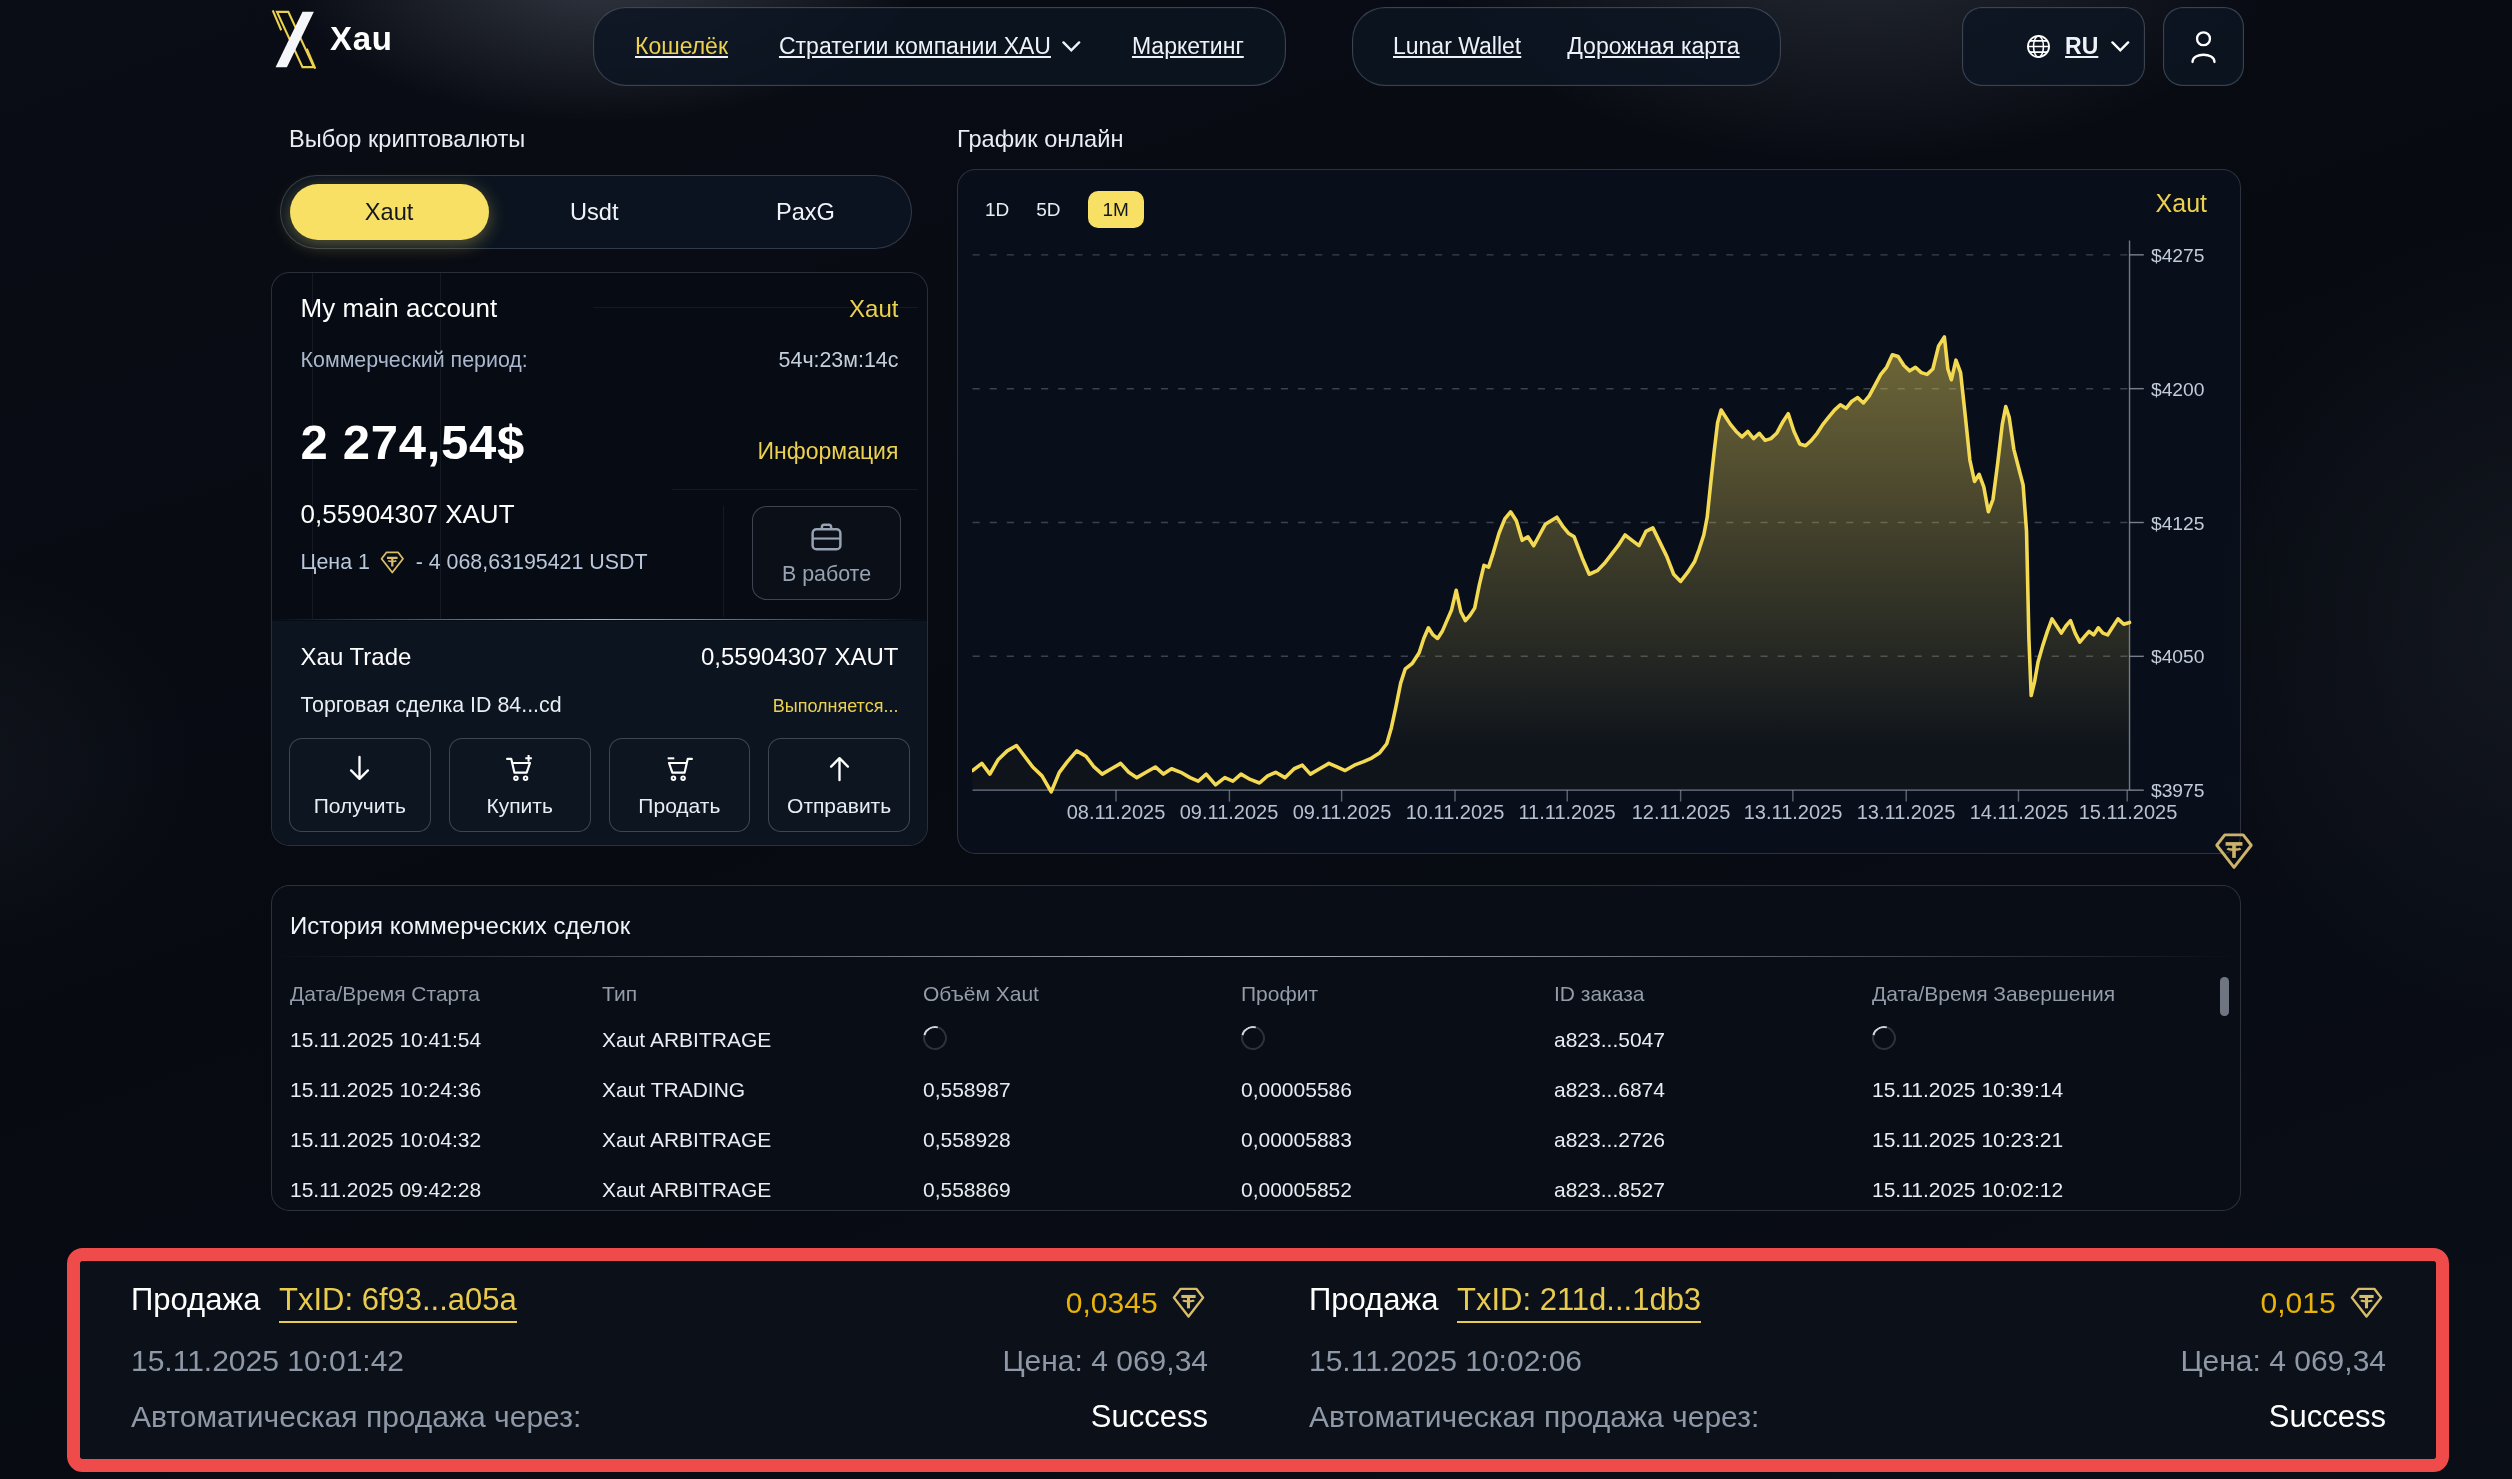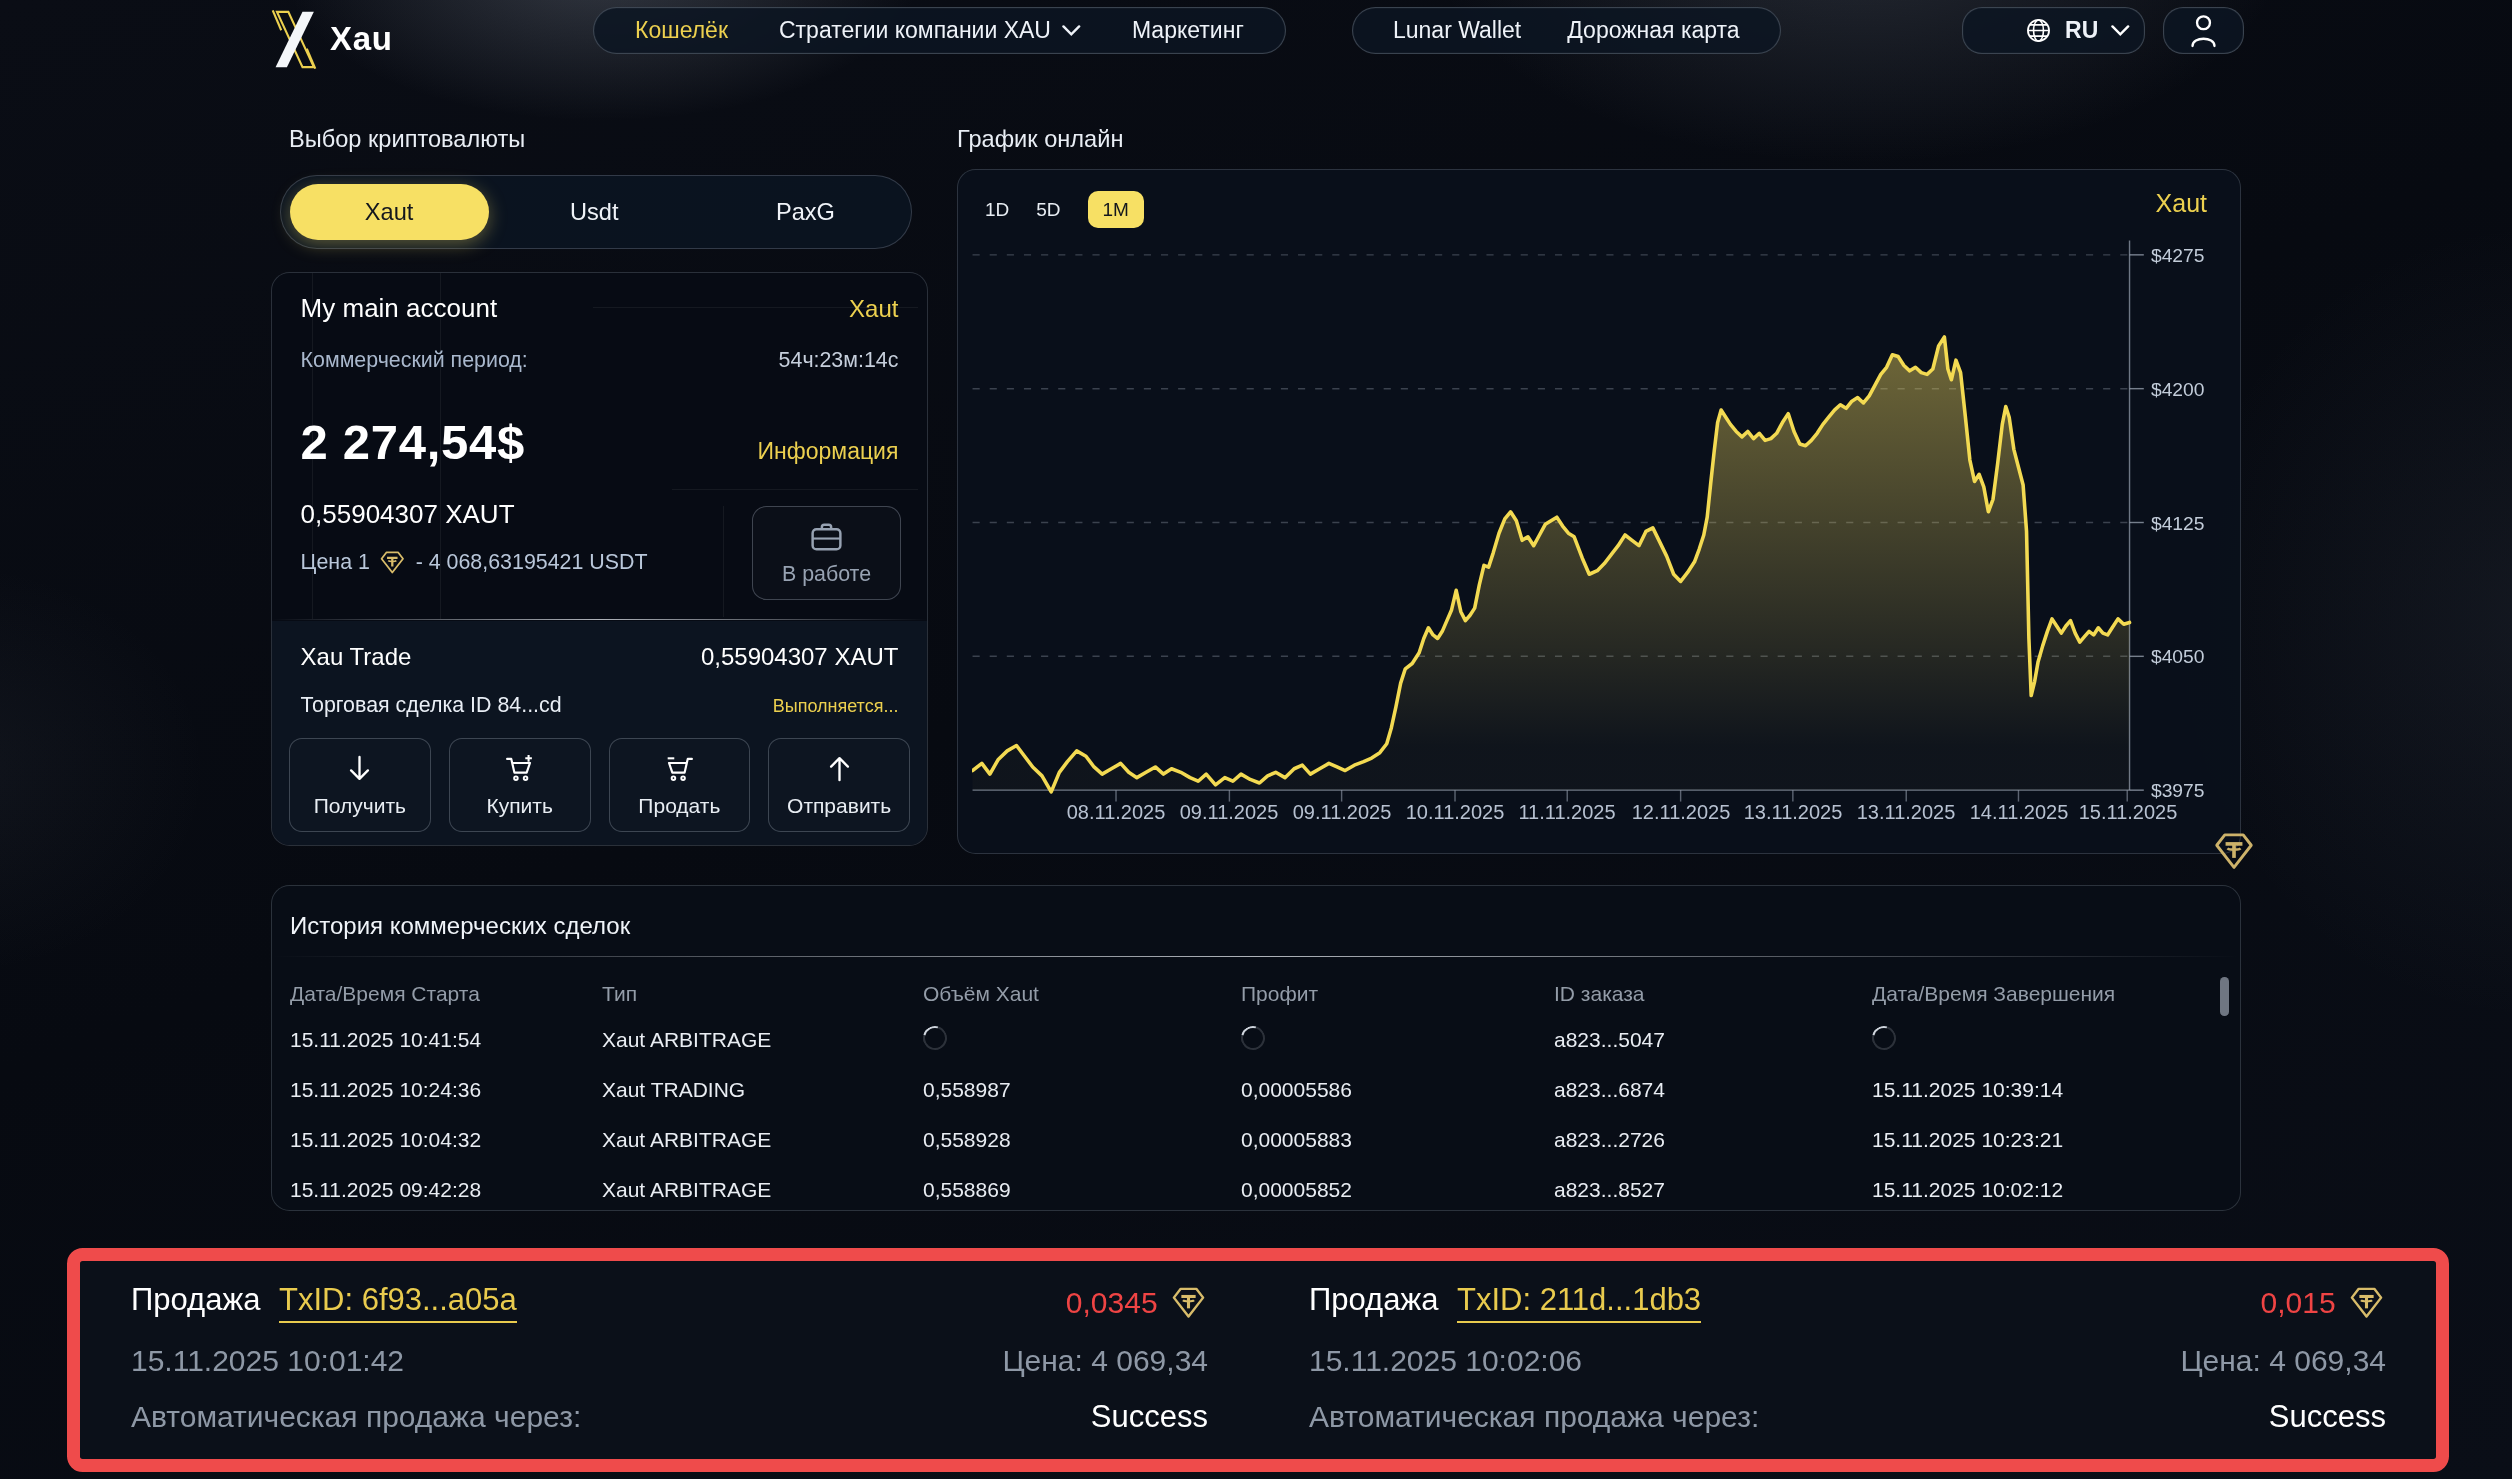"Кошелёк" .pill { height: 47px -> 79px; text-decoration: none -> underline }
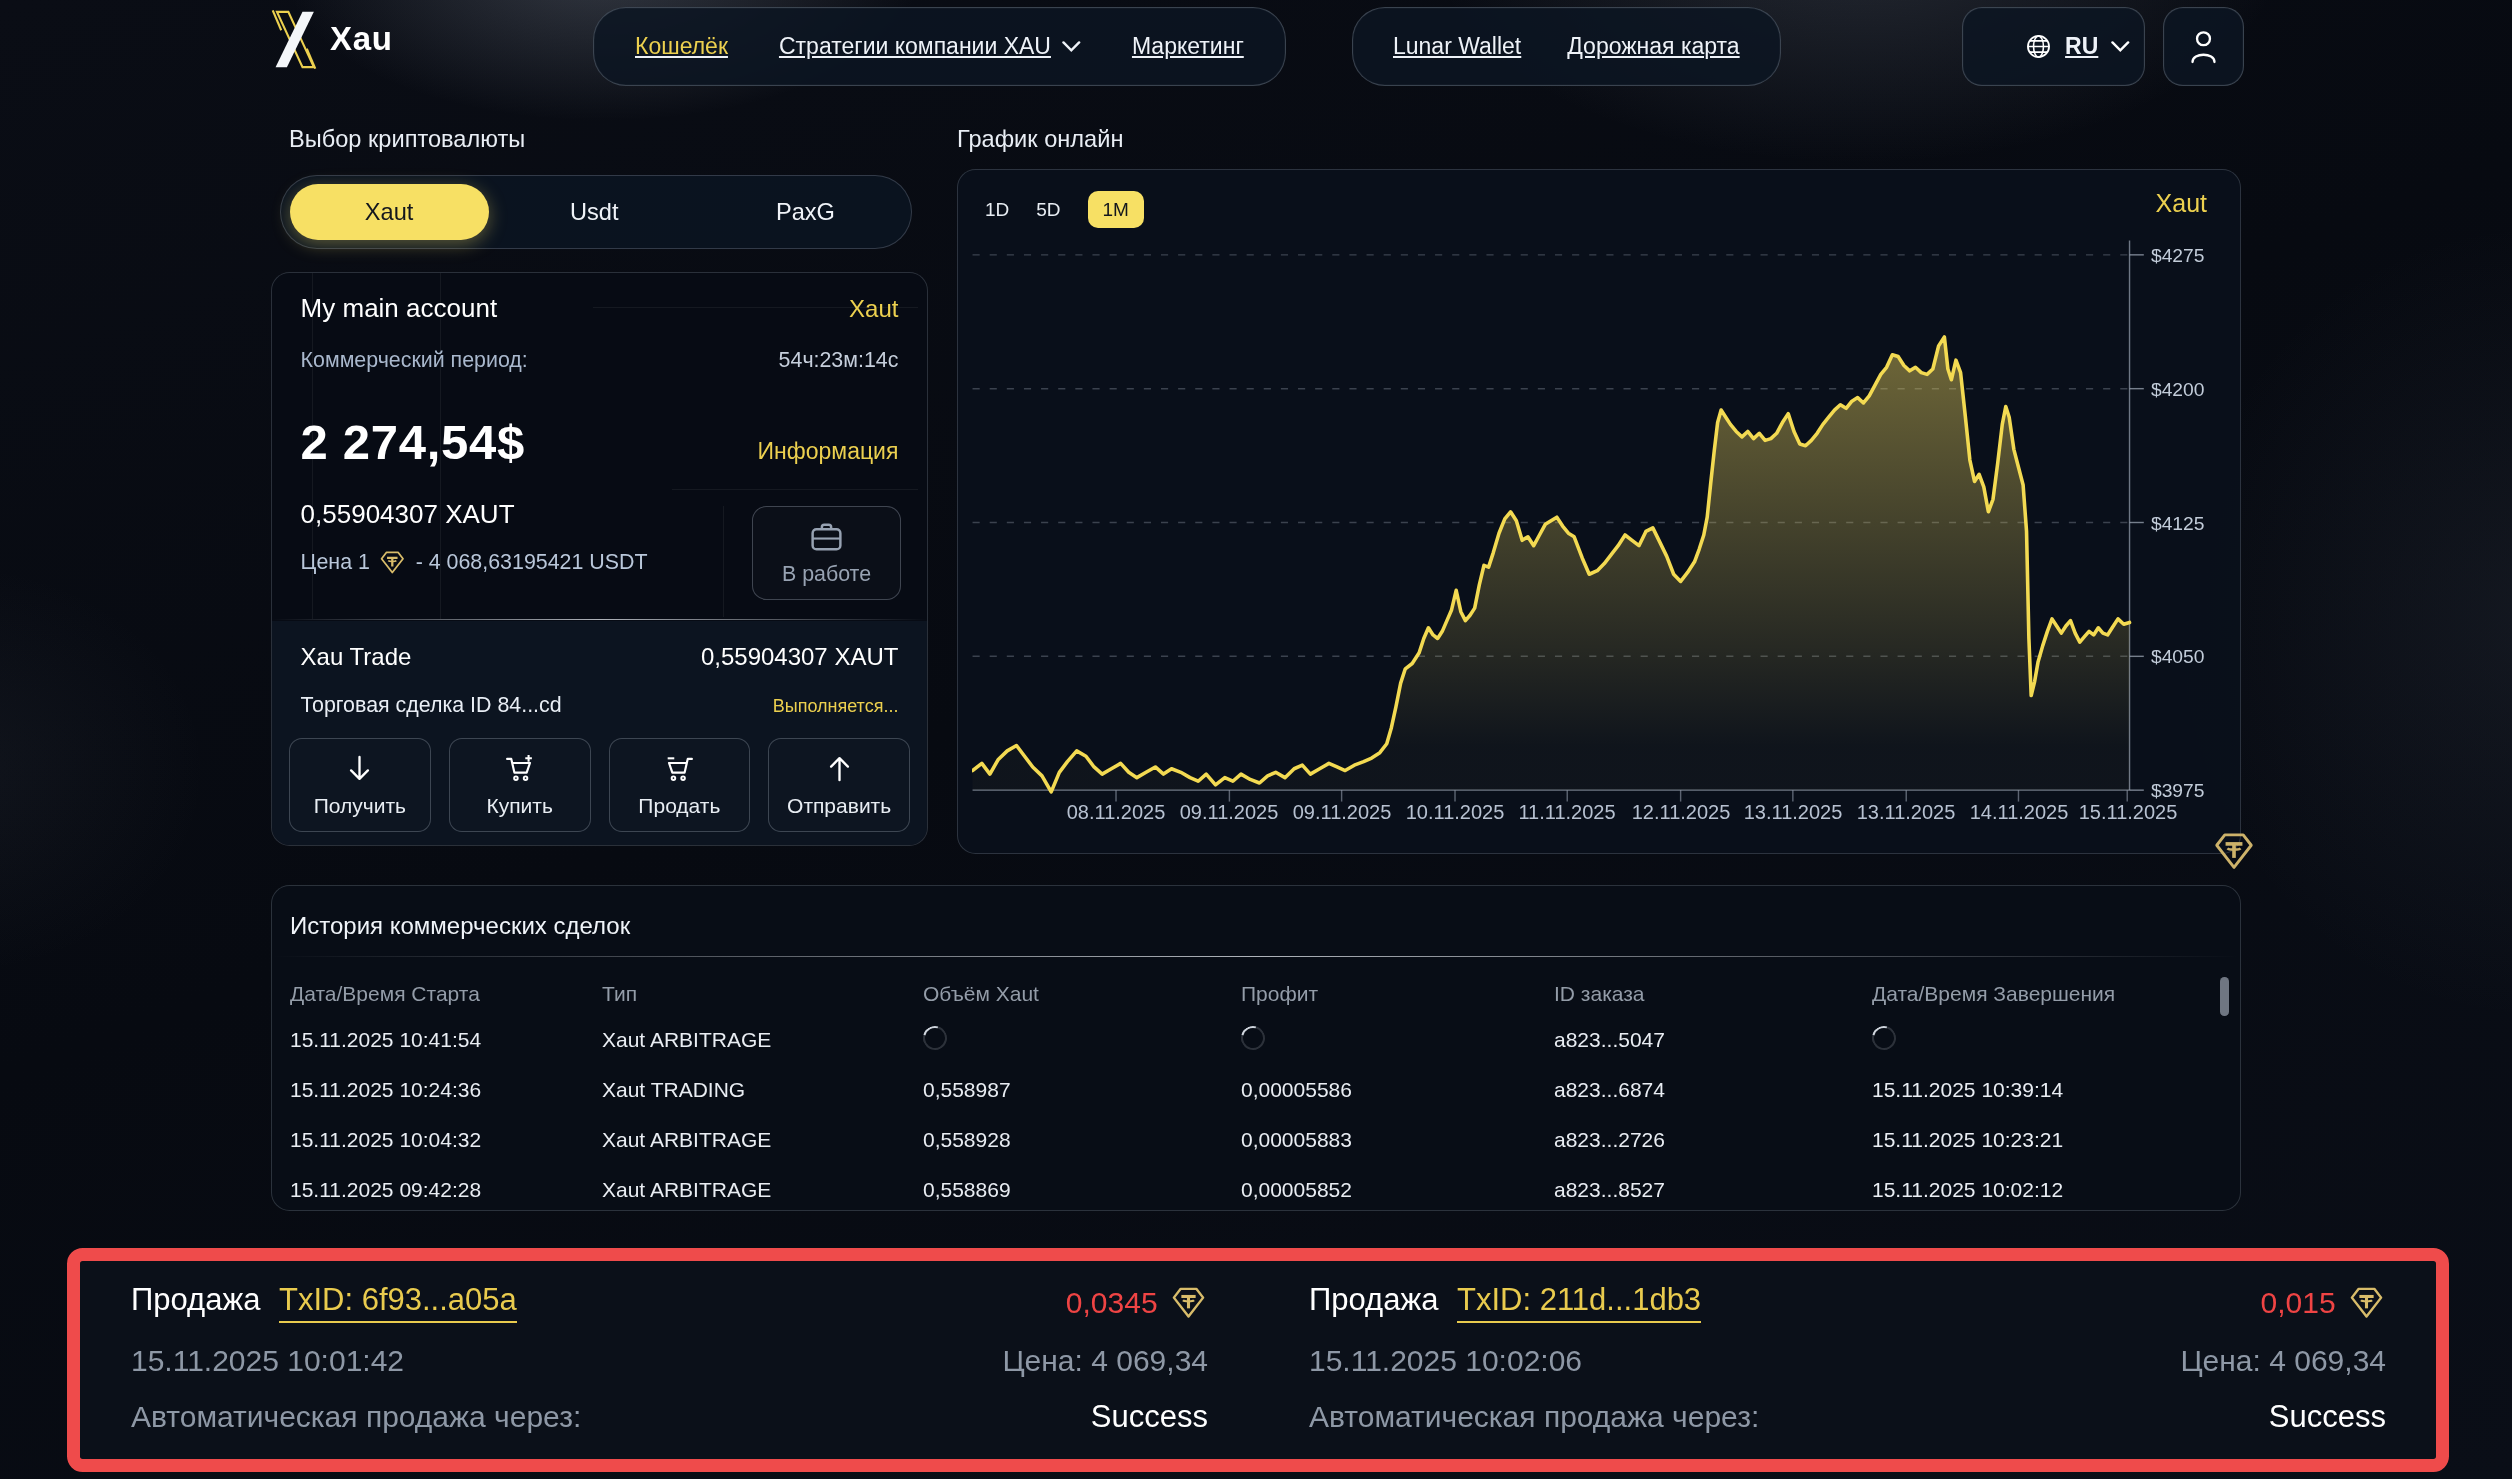"0,0345" .tx-amount { color: #ef4444 -> #eab308 }
